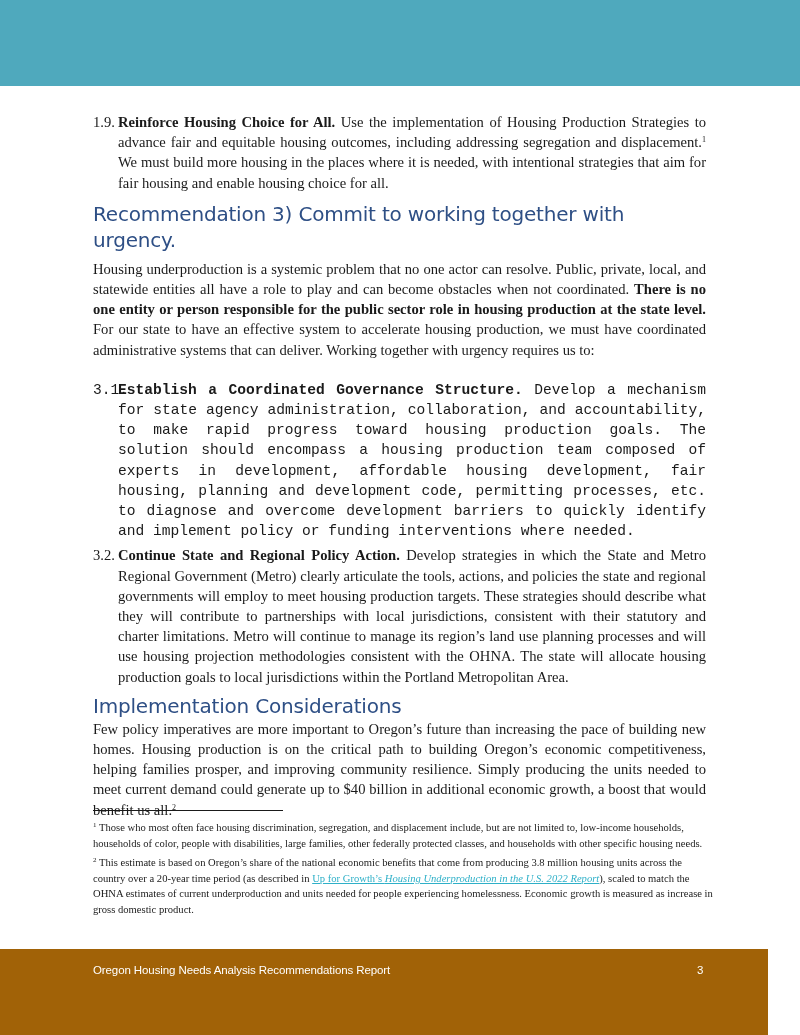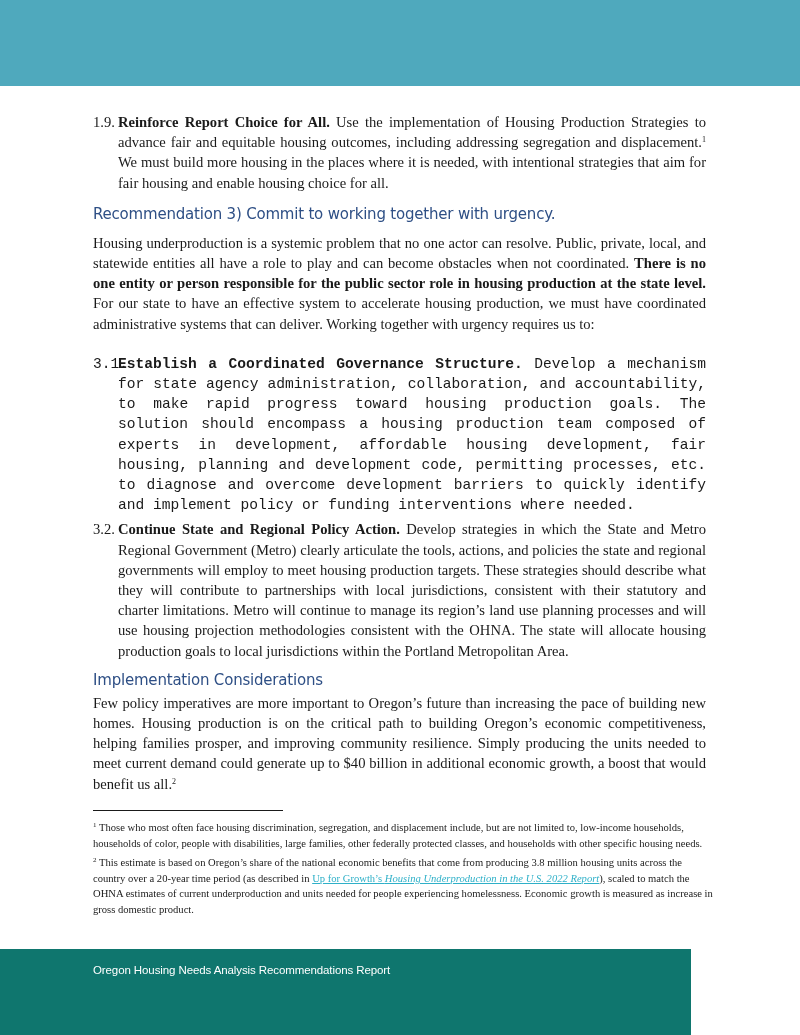"Reinforce Report Choice for All." b { text: Report -> Housing }
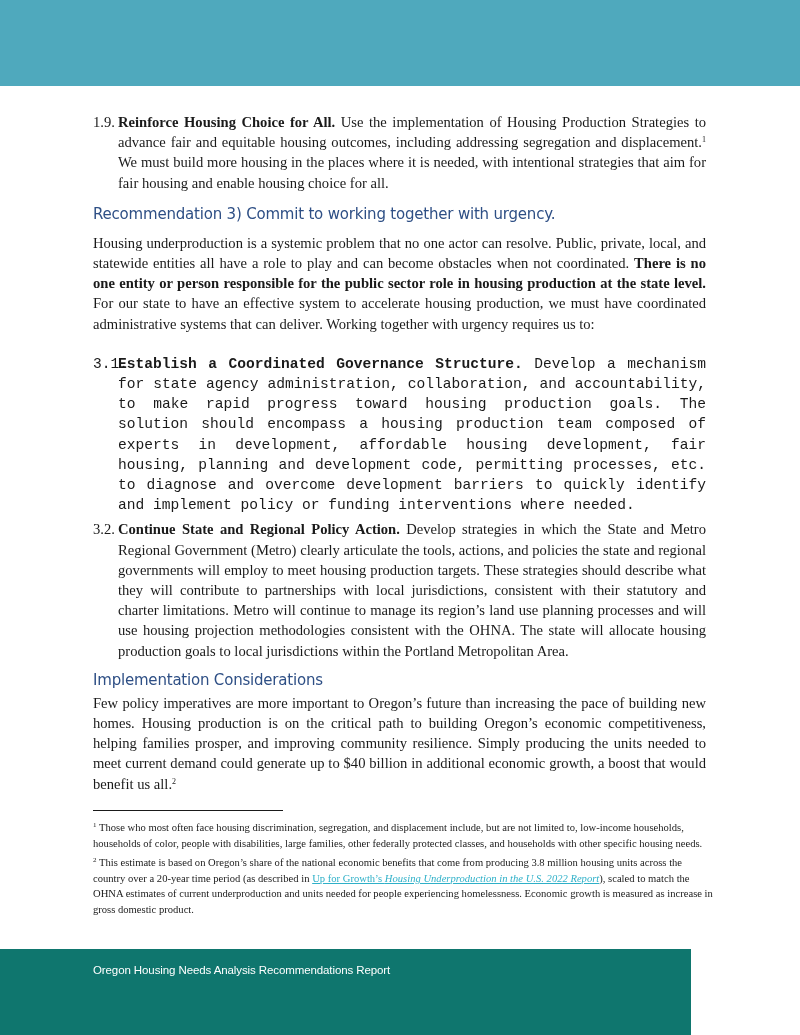"Recommendation 3) Commit to working" h2 { font-size: 15px -> 20px }
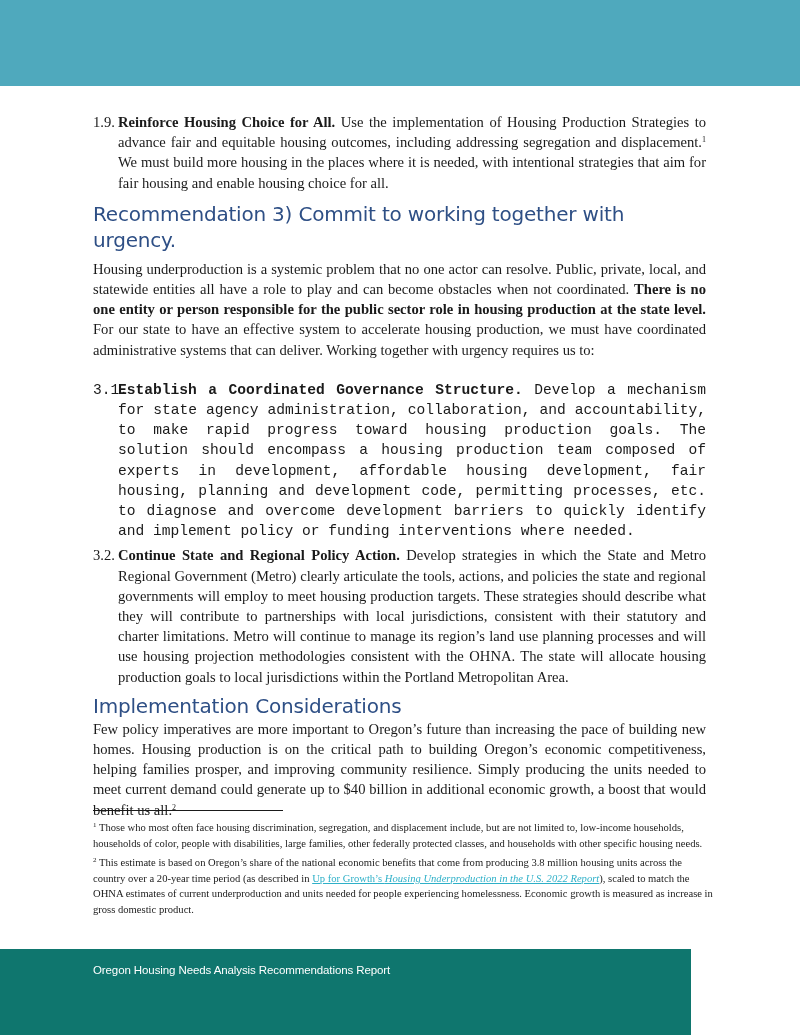"Oregon Housing Needs Analysis" .footer-band { background: #0f766e -> #a16207; width: 691px -> 768px }
